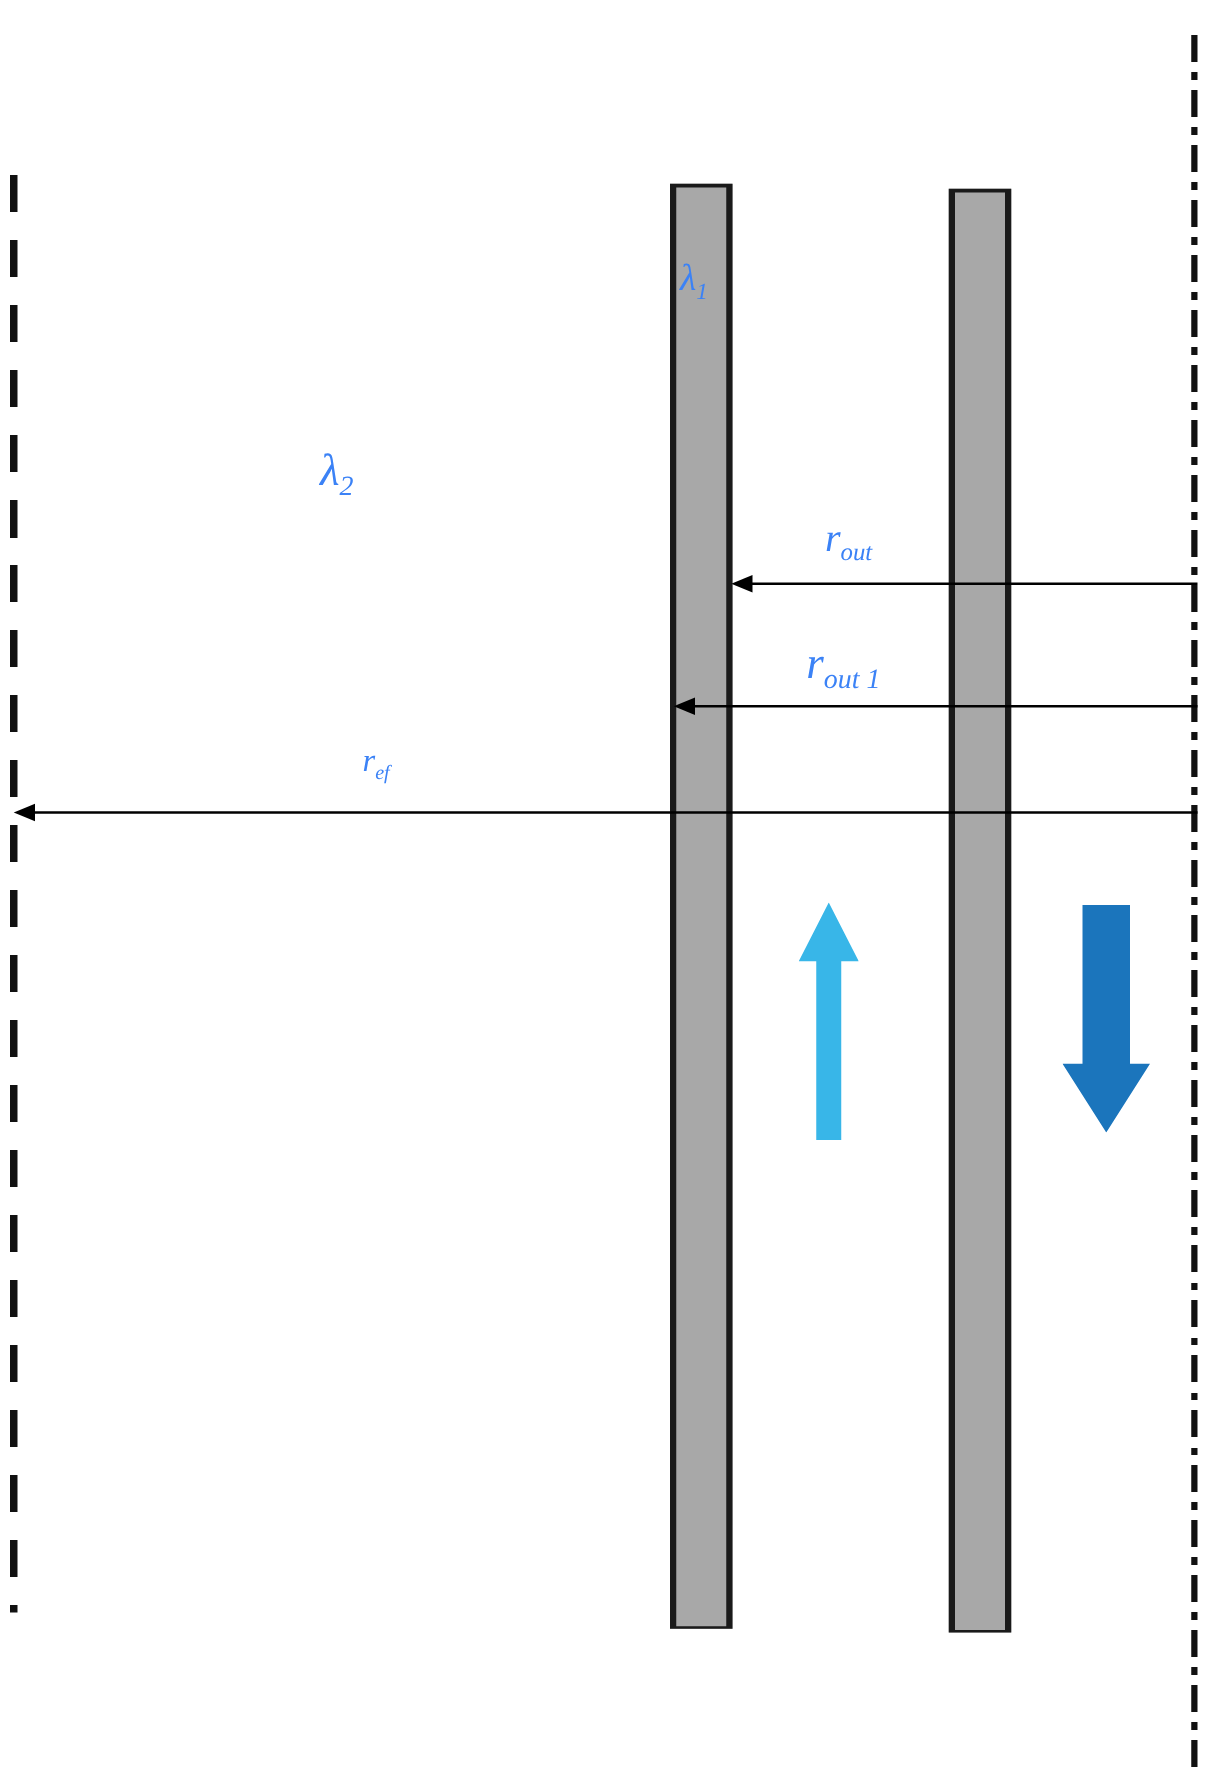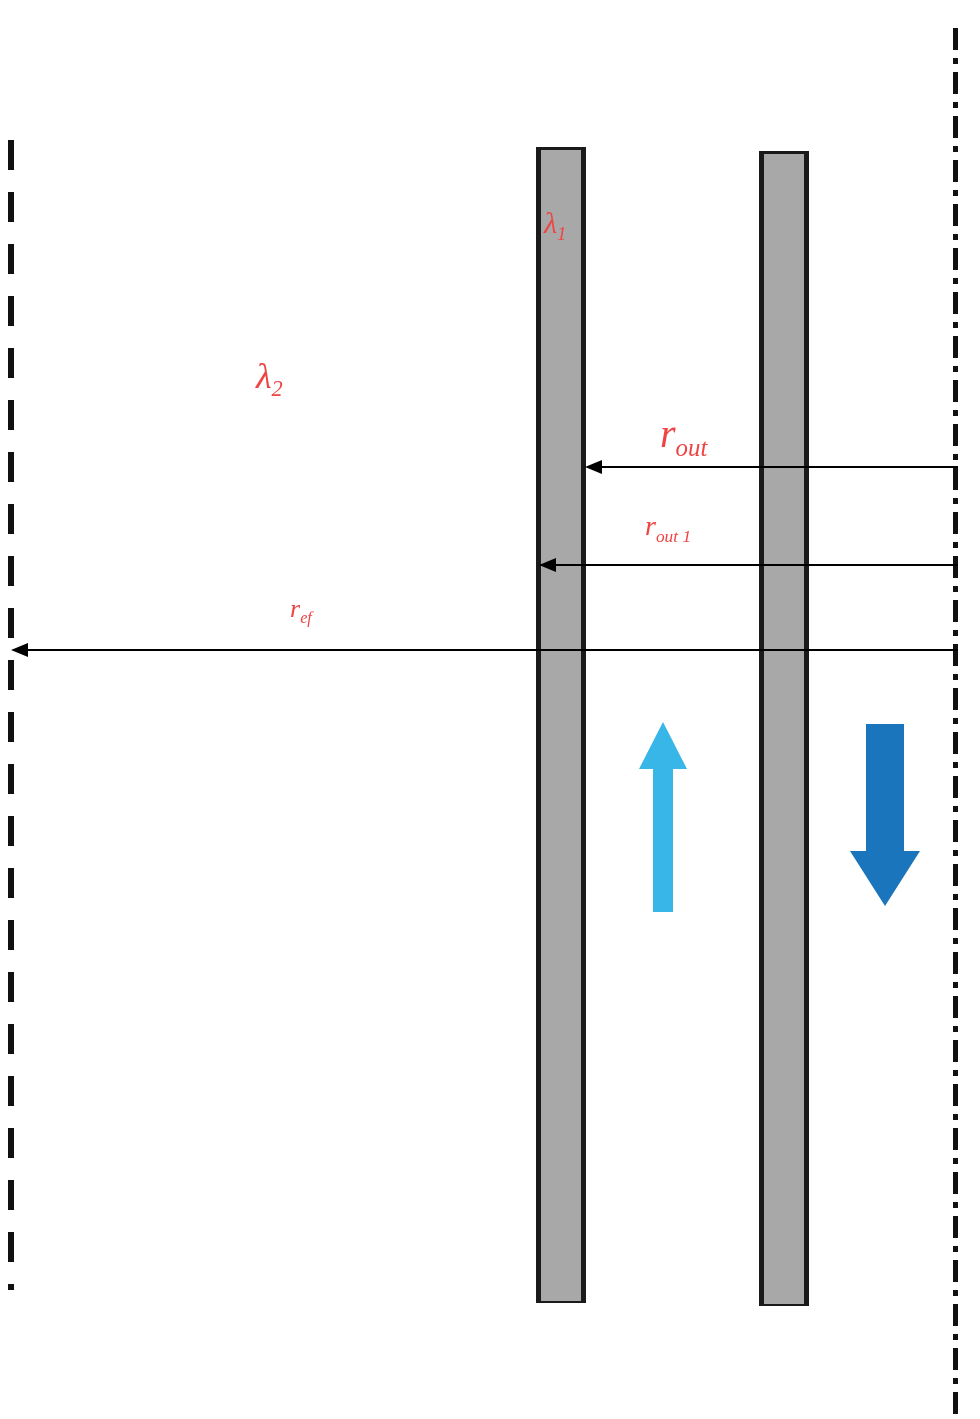"λ1" .canvas { color: #ef4444 -> #3b82f6 }
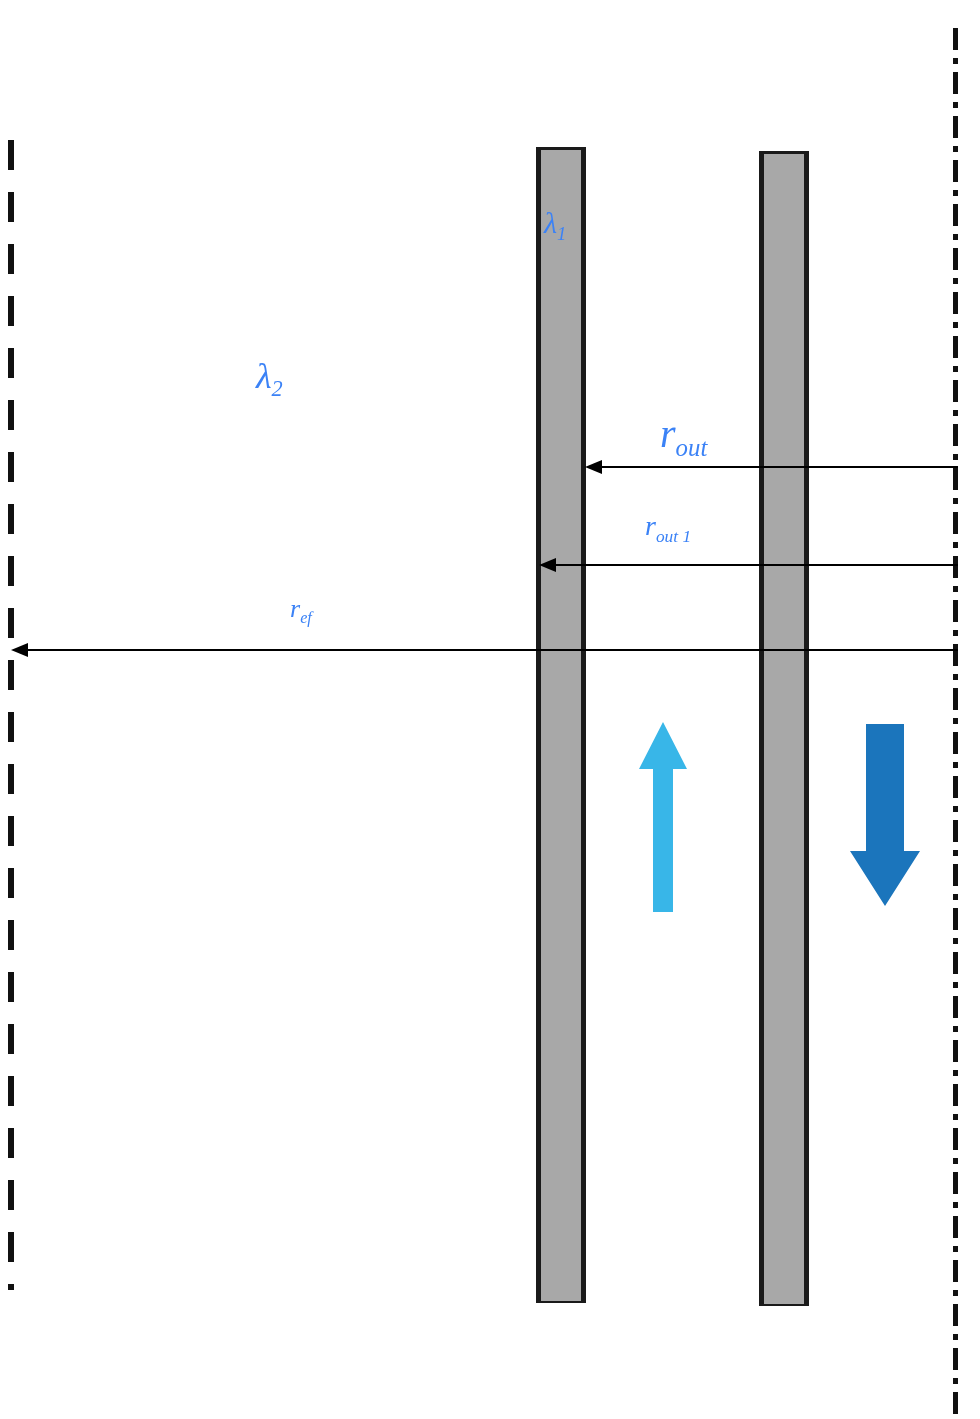"rout" .lbl-rout { font-size: 40px -> 32px }
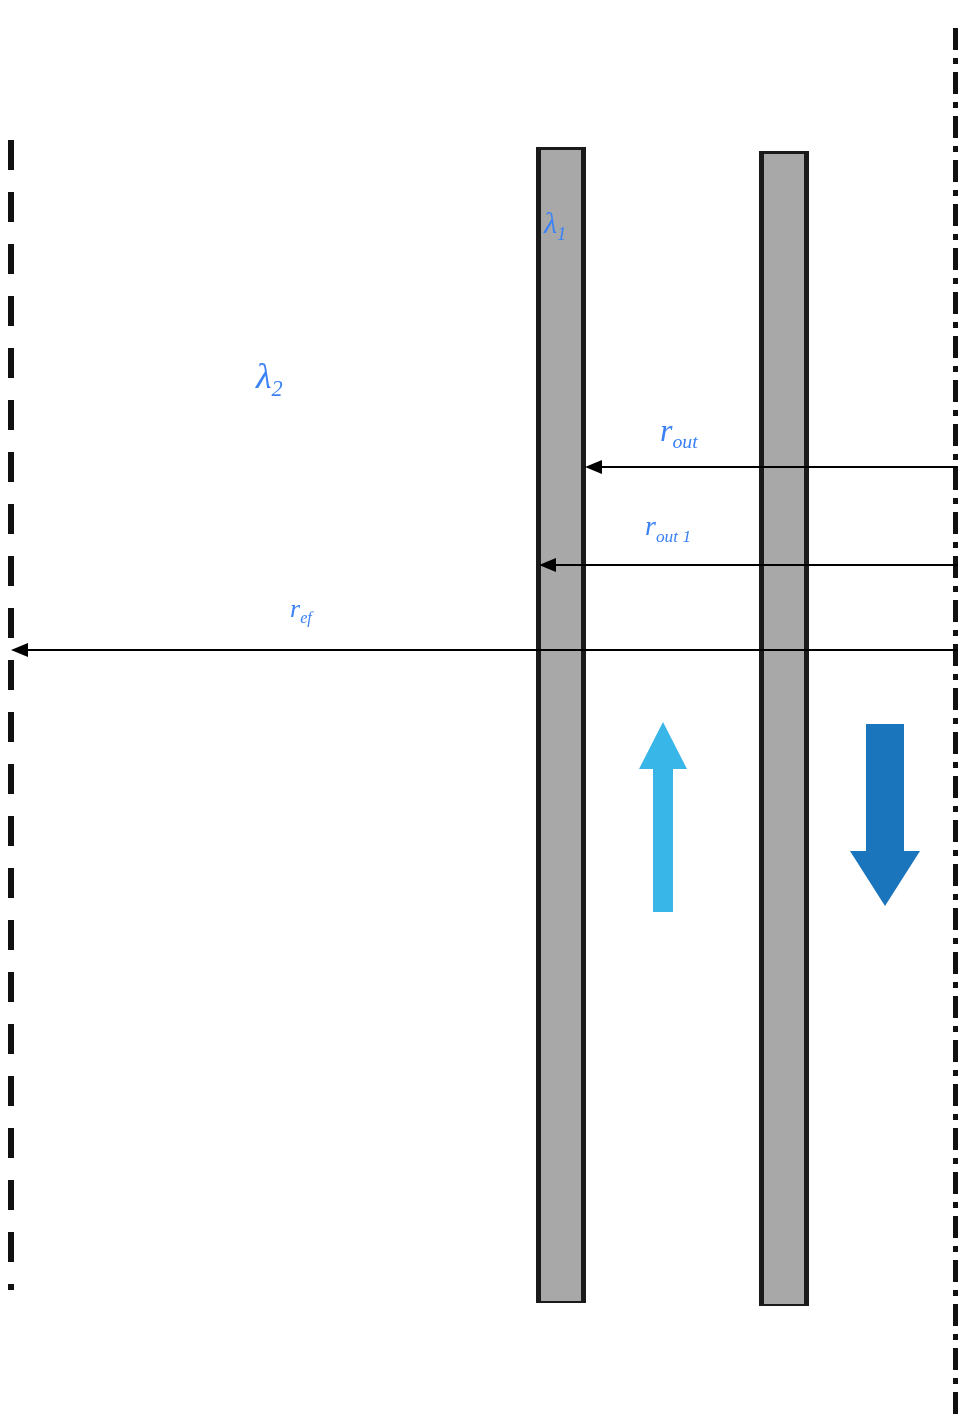"rout 1" .lbl-rout1 { font-size: 28px -> 36px }
